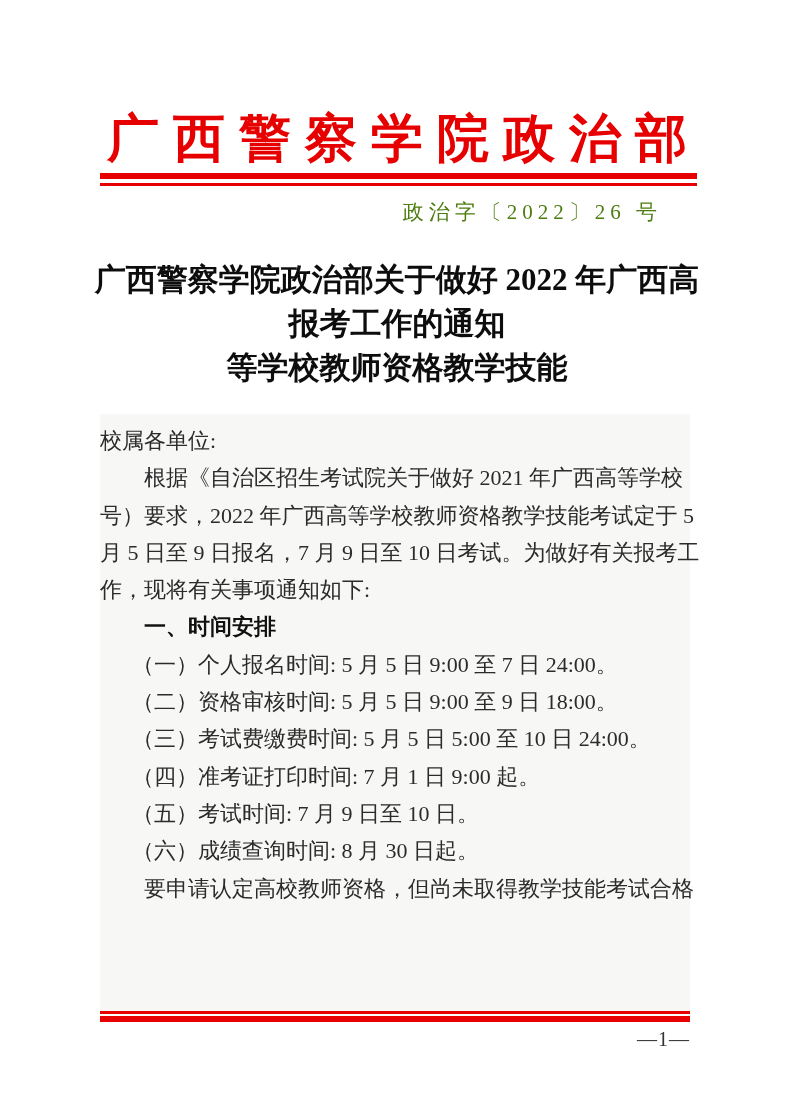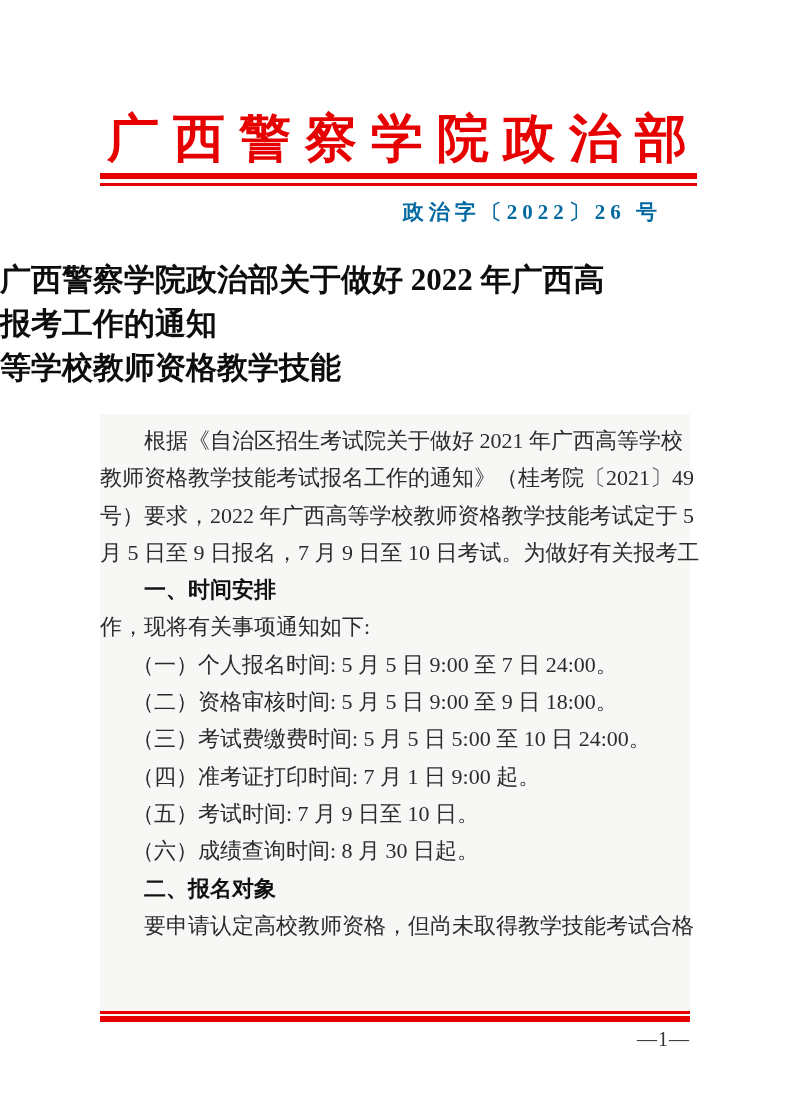"政治字〔2022〕26 号" .doc-number { color: #0369a1 -> #4d7c0f; font-weight: bold -> none }
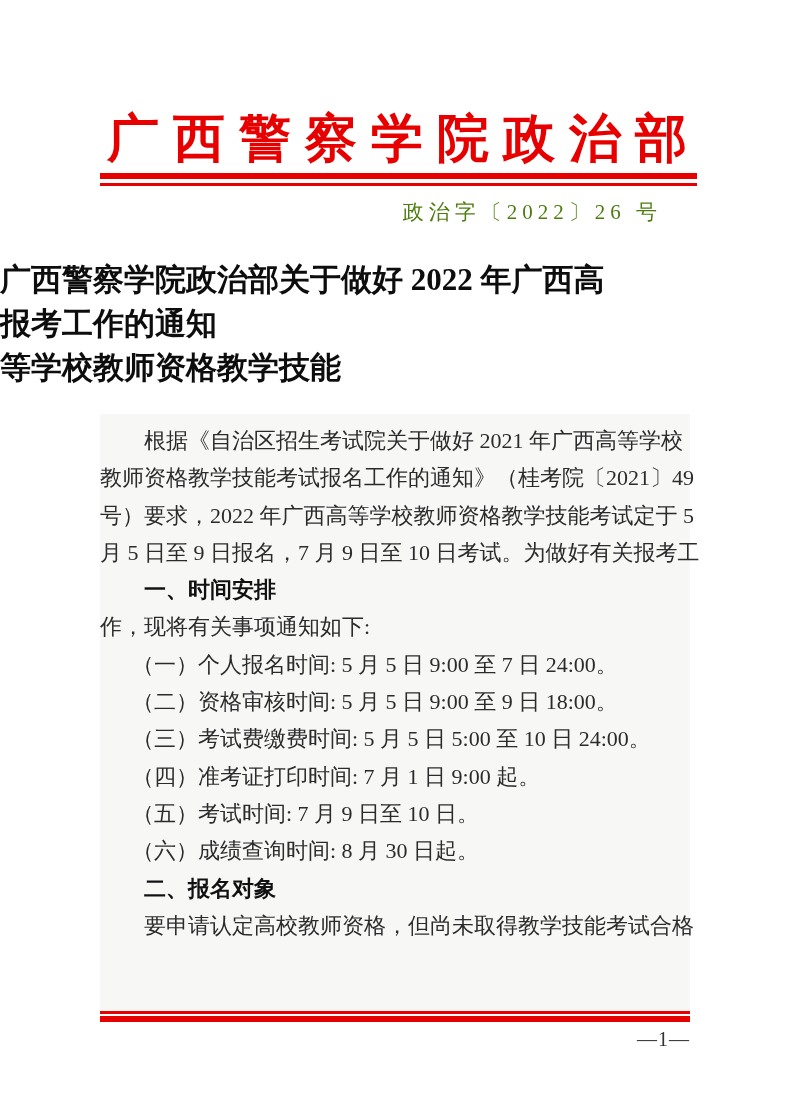"广西警察学院政治部关于做好 2022 年广西高" .title { text-align: none -> center }
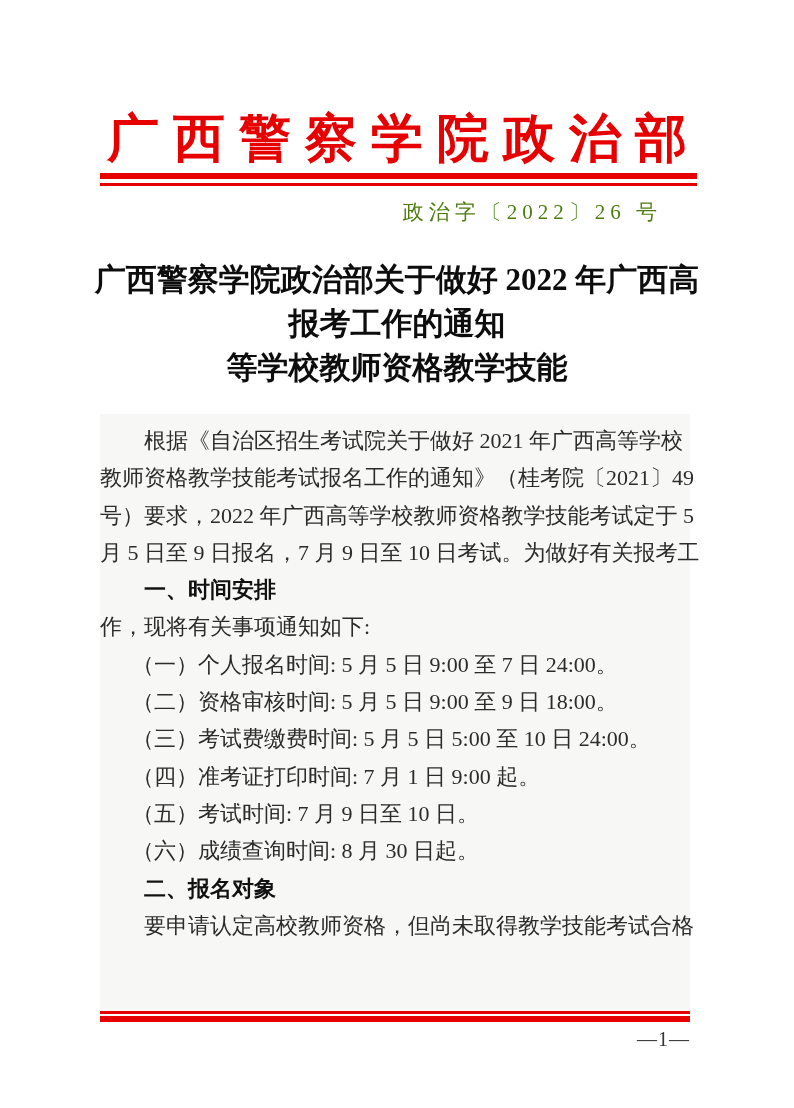"校属各单位:" div.line { html: none -> <div>校属各单位:</div> }
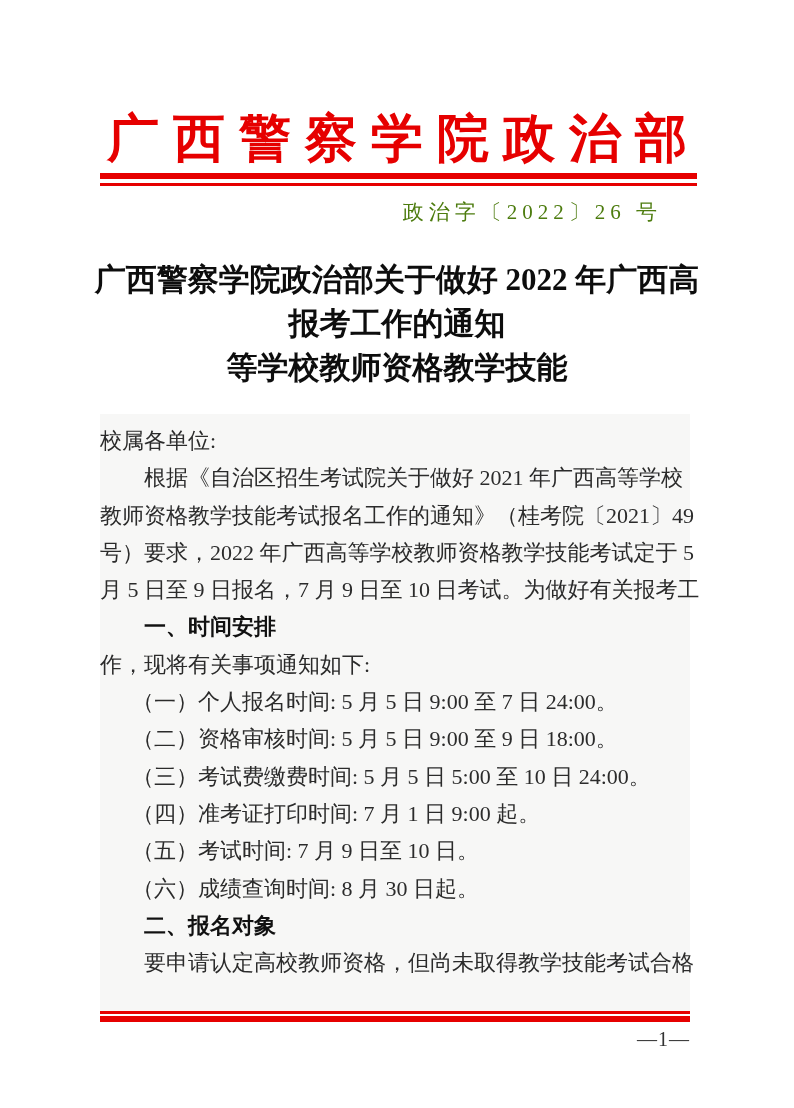"教师资格教学技能考试报名工作的通知》（桂考院〔2021〕49" div.line { html: <div>教师资格教学技能考试报名工作的通知》（桂考院〔2021〕49</div> -> none }
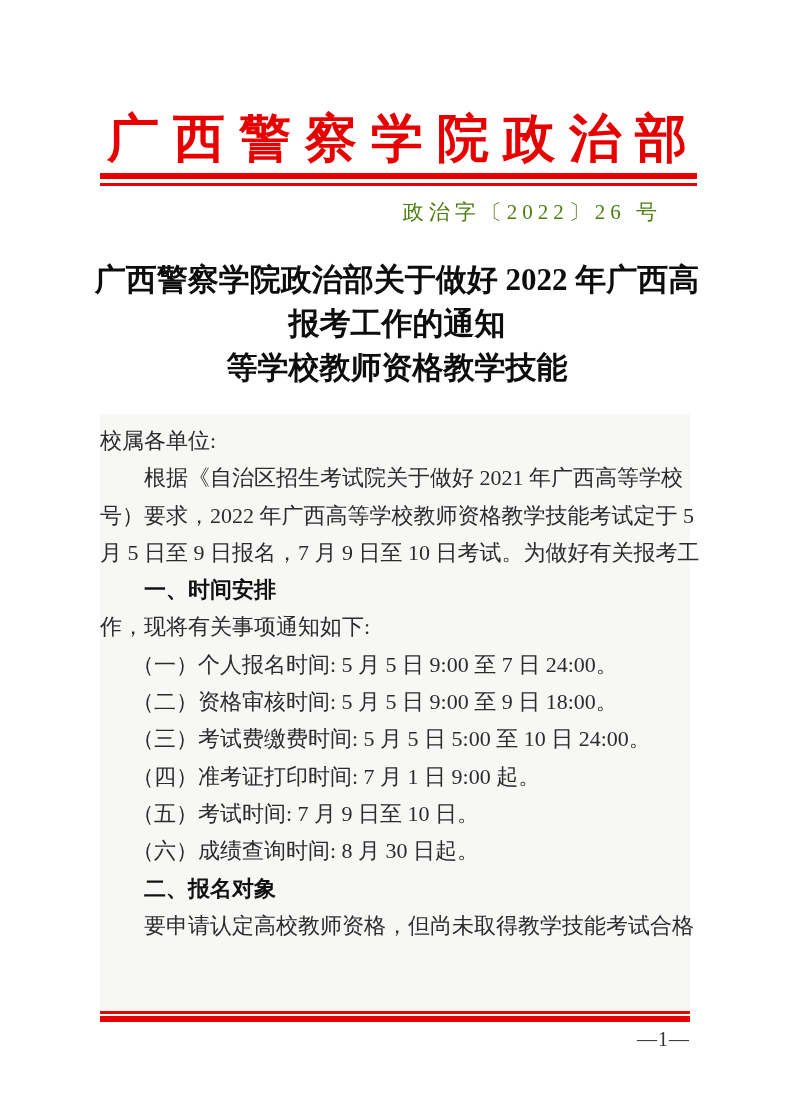"一、时间安排" div.line { order: before "作，现将有关事项通知如下:" -> after "作，现将有关事项通知如下:" }
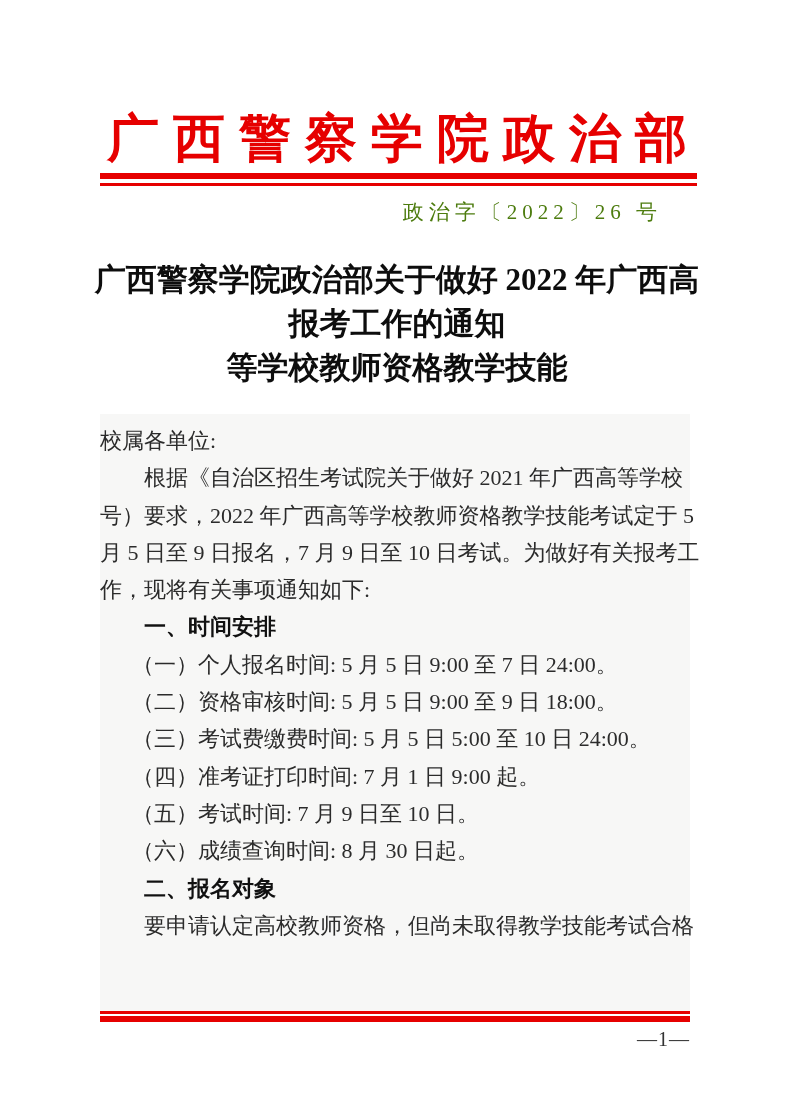"二、报名对象" div.line { html: <div>二、报名对象</div> -> none }
